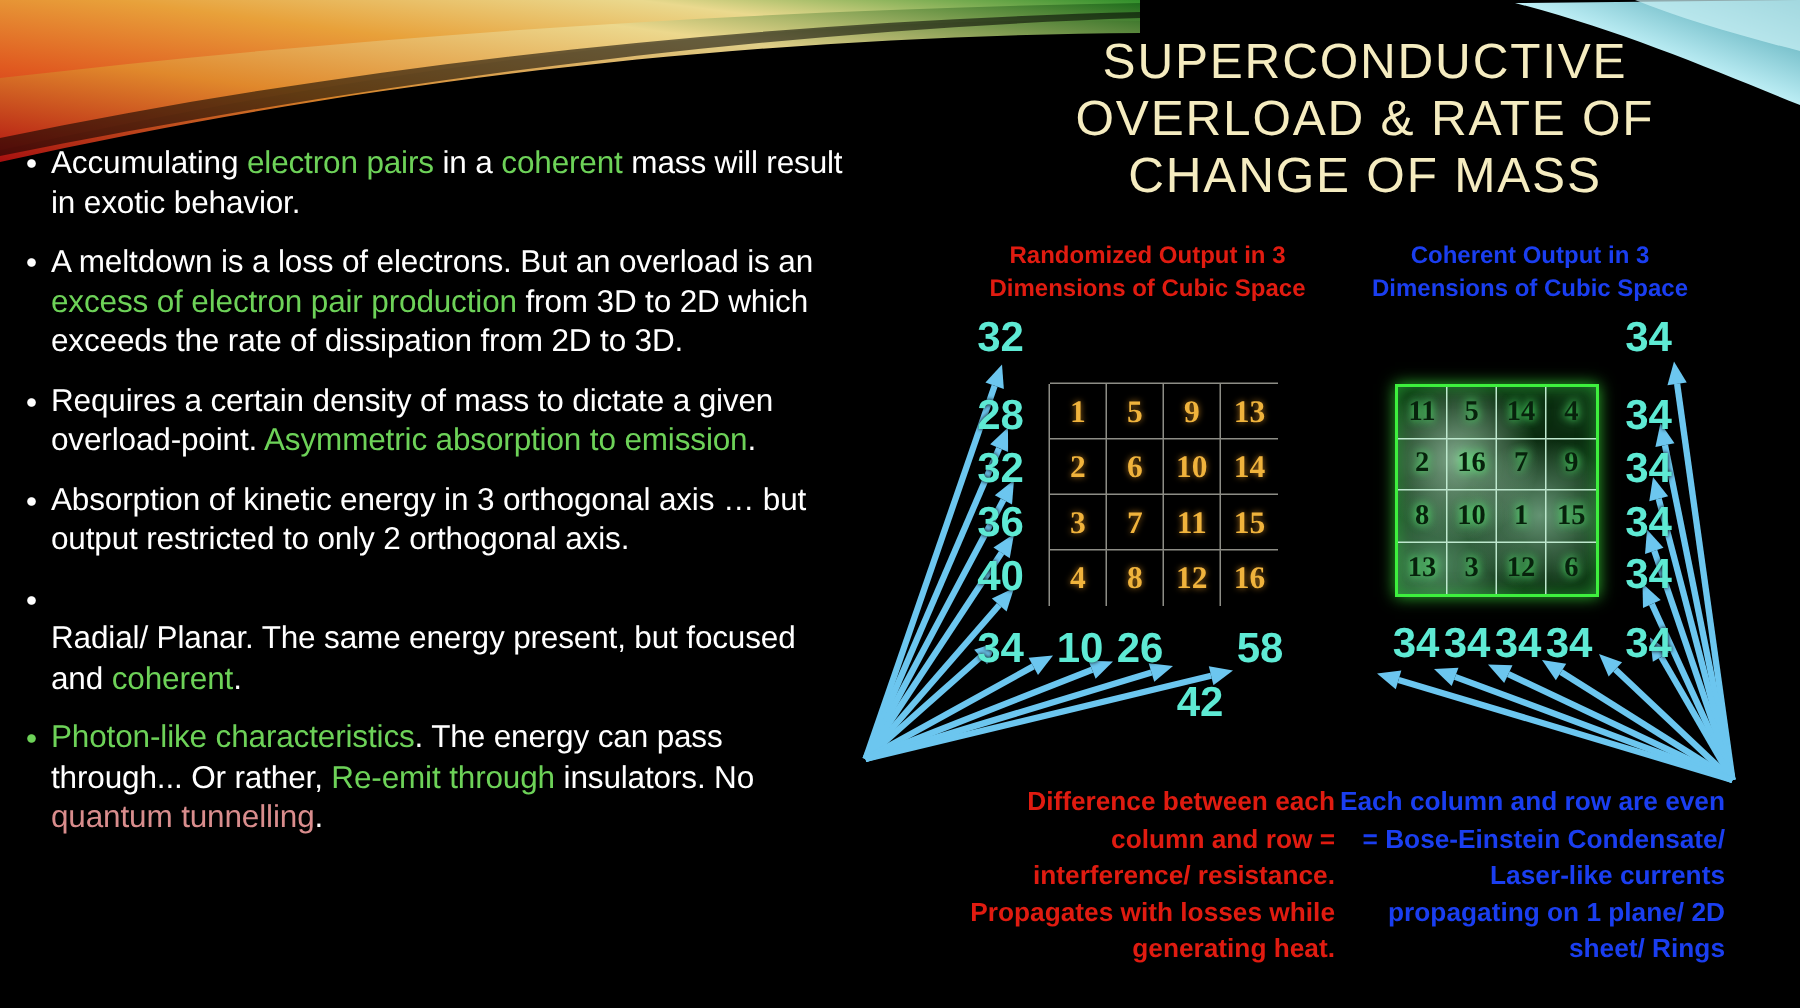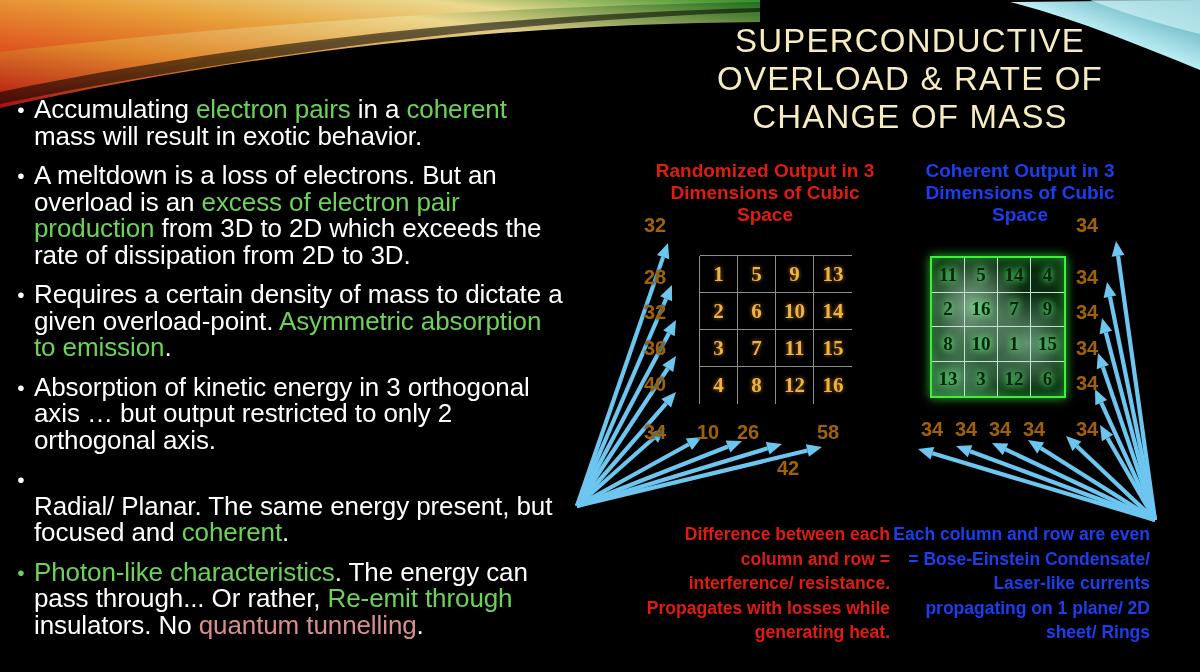"Accumulating electron pairs in a" .bullet .btxt { font-size: 26px -> 21px }
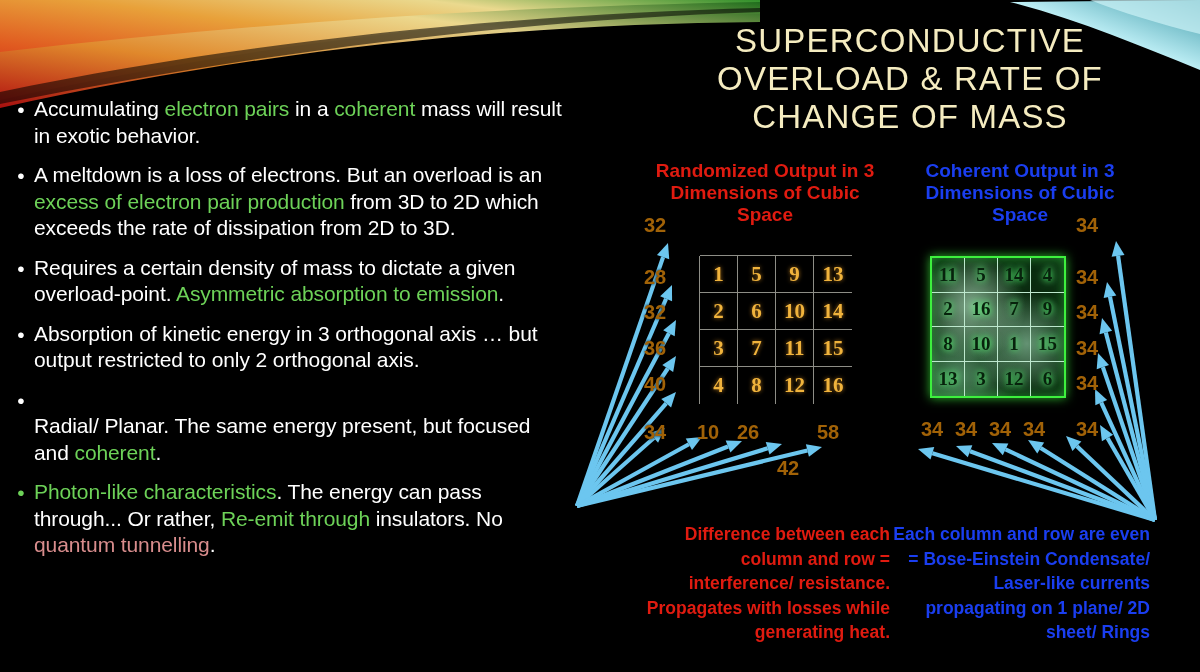"Randomized Output in 3 Dimensions" .sub-head { font-size: 19px -> 16px }
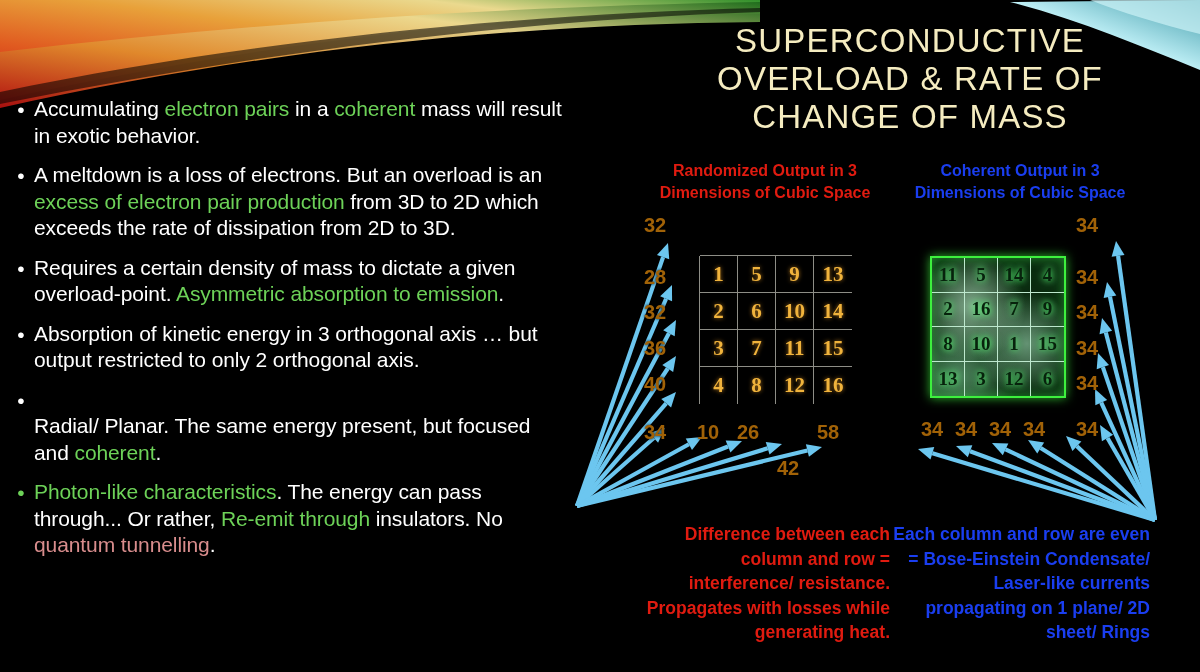"32" .sum-label { color: #a16207 -> #5eead4; font-size: 20px -> 28px; text-align: left -> center }
